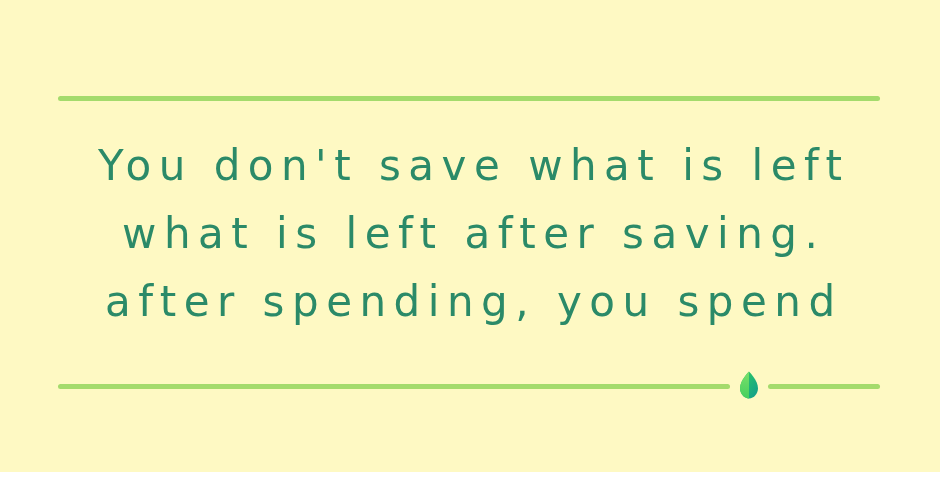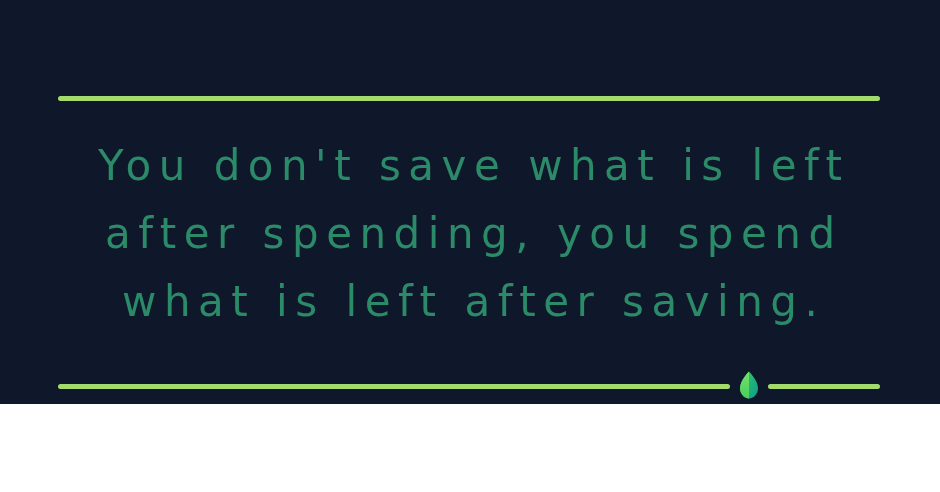"You don't save what is" .card { background: #0f172a -> #fef9c3; height: 404px -> 472px }
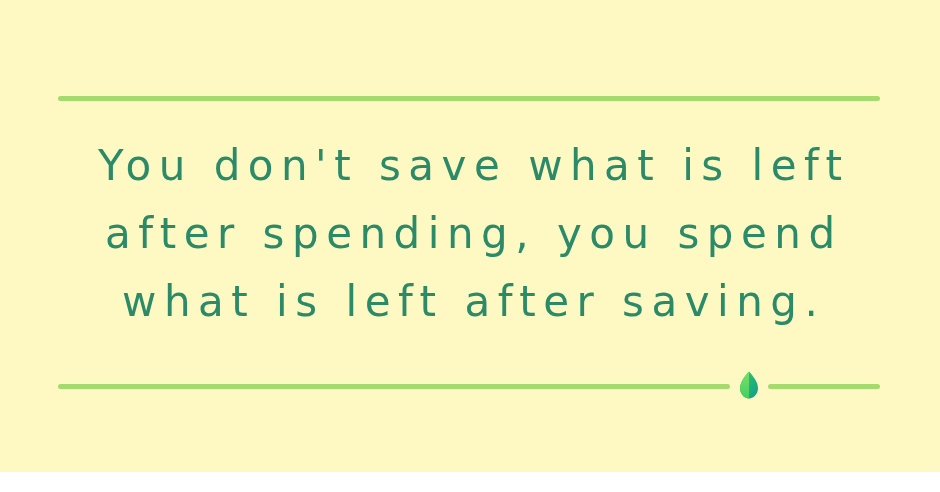"after spending, you spend" span.quote-line { order: before "what is left after saving." -> after "what is left after saving." }
